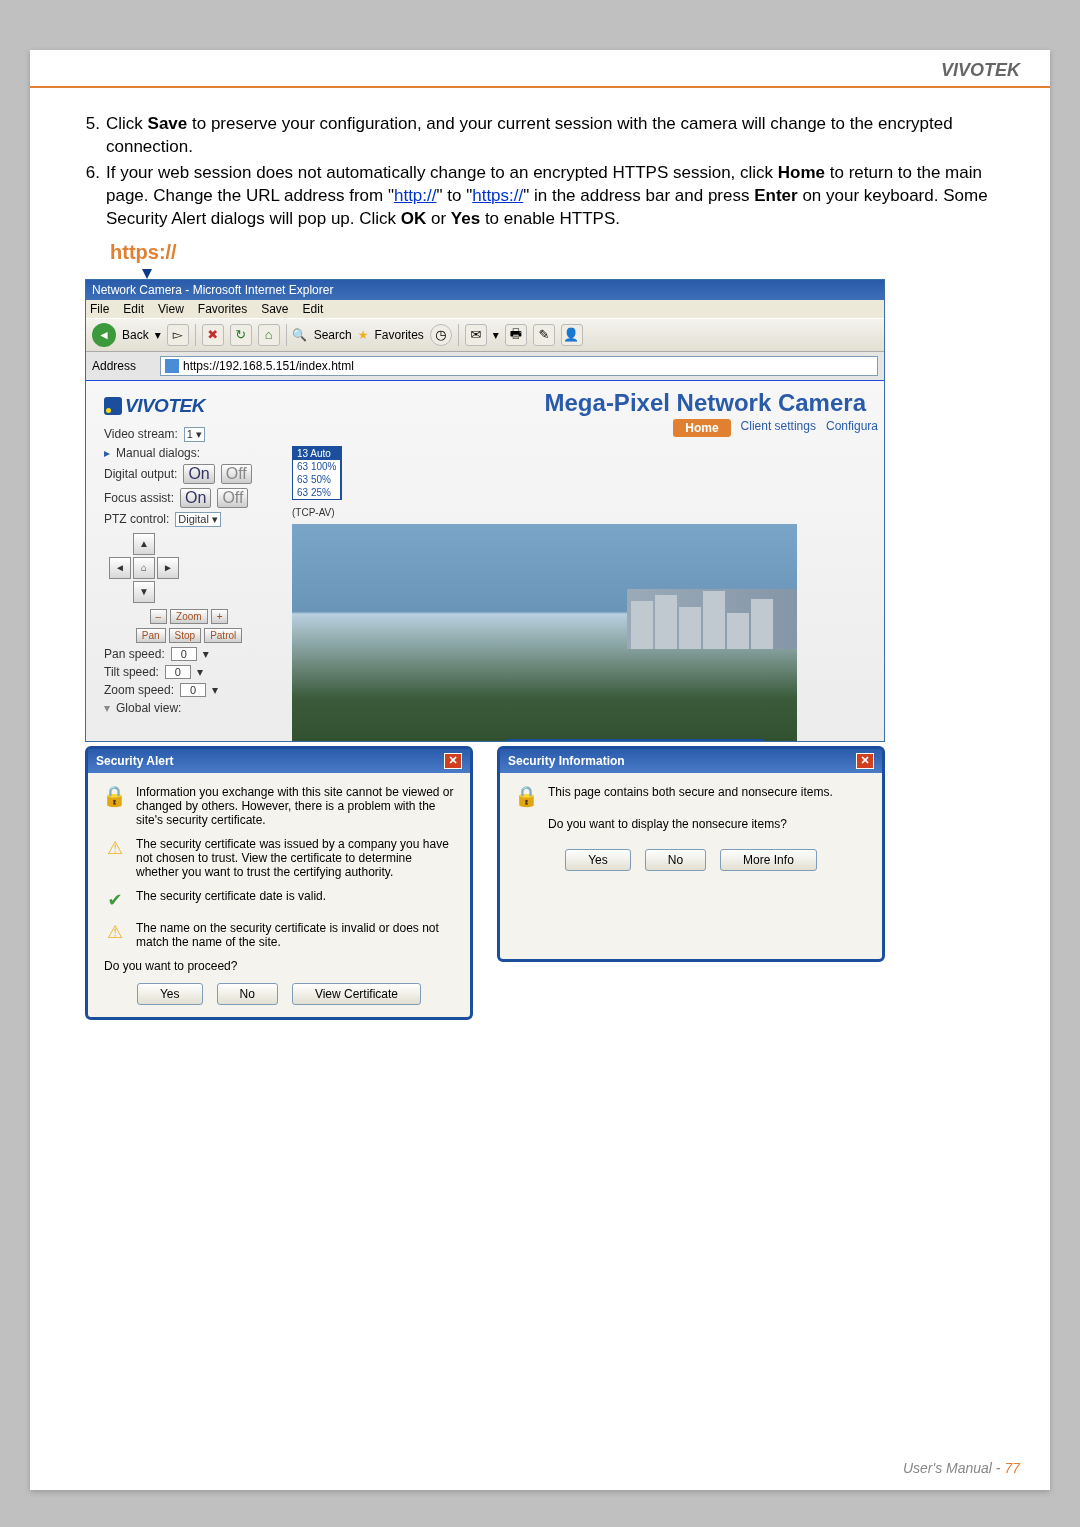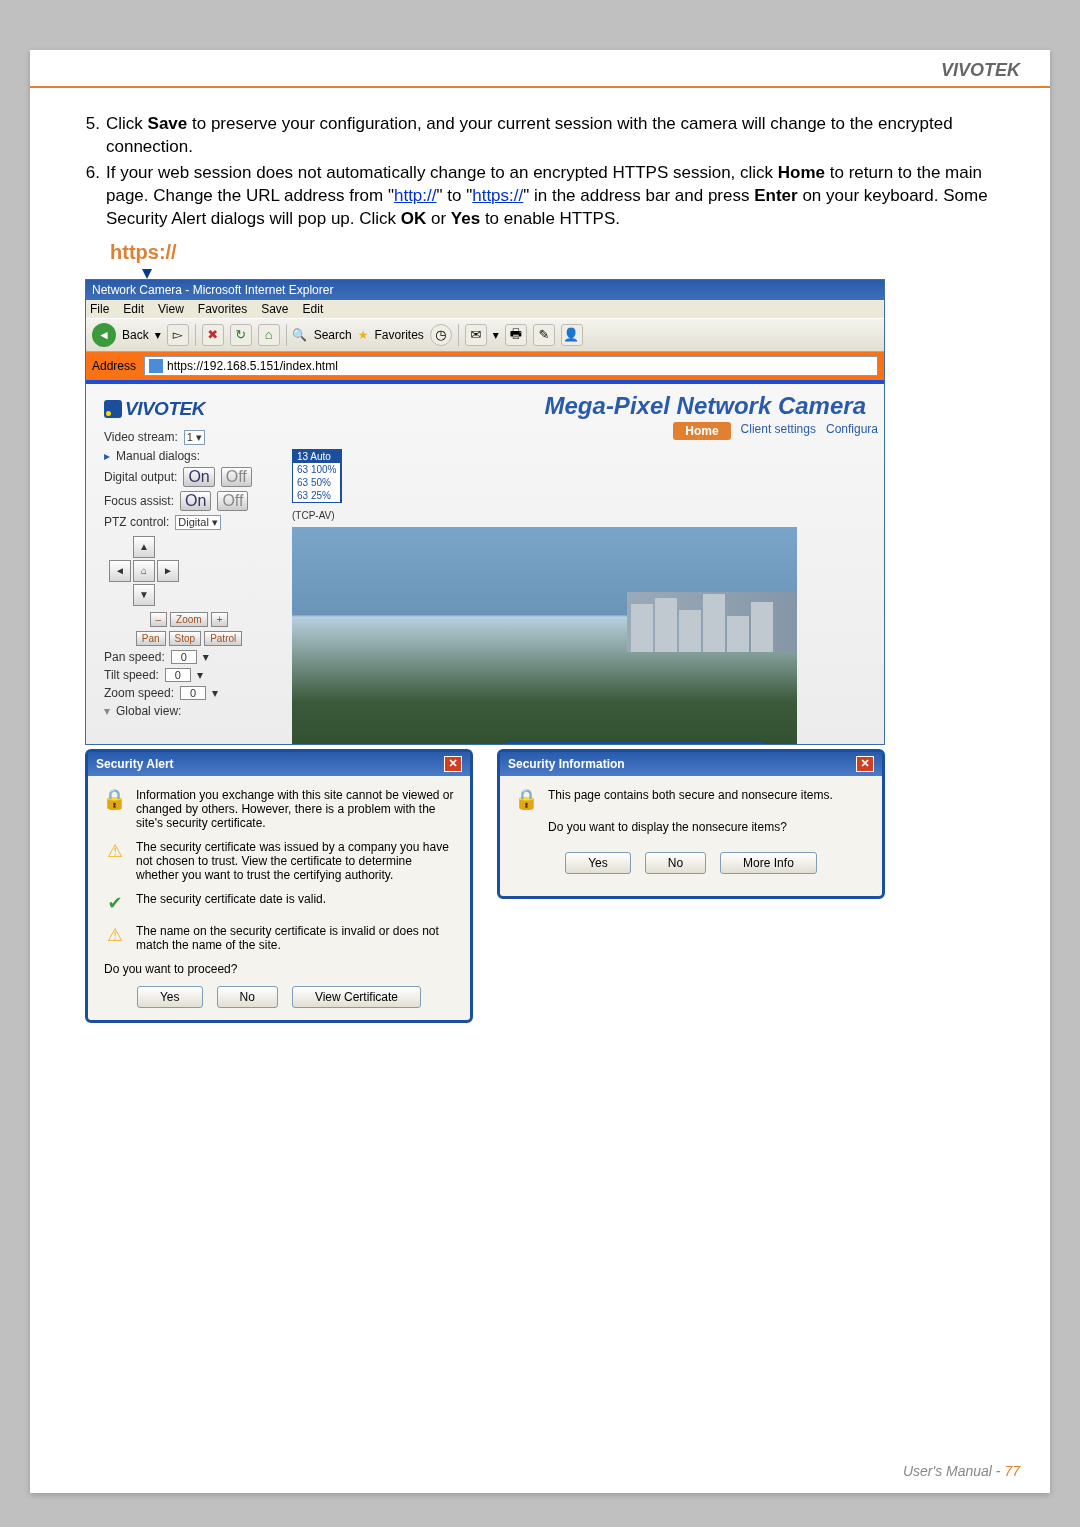"Address" .ie-address { background: #f97316 -> #e5e5e5; border-bottom: 4px solid #1d4ed8 -> 1px solid #1d4ed8; gap: 8px -> 24px }
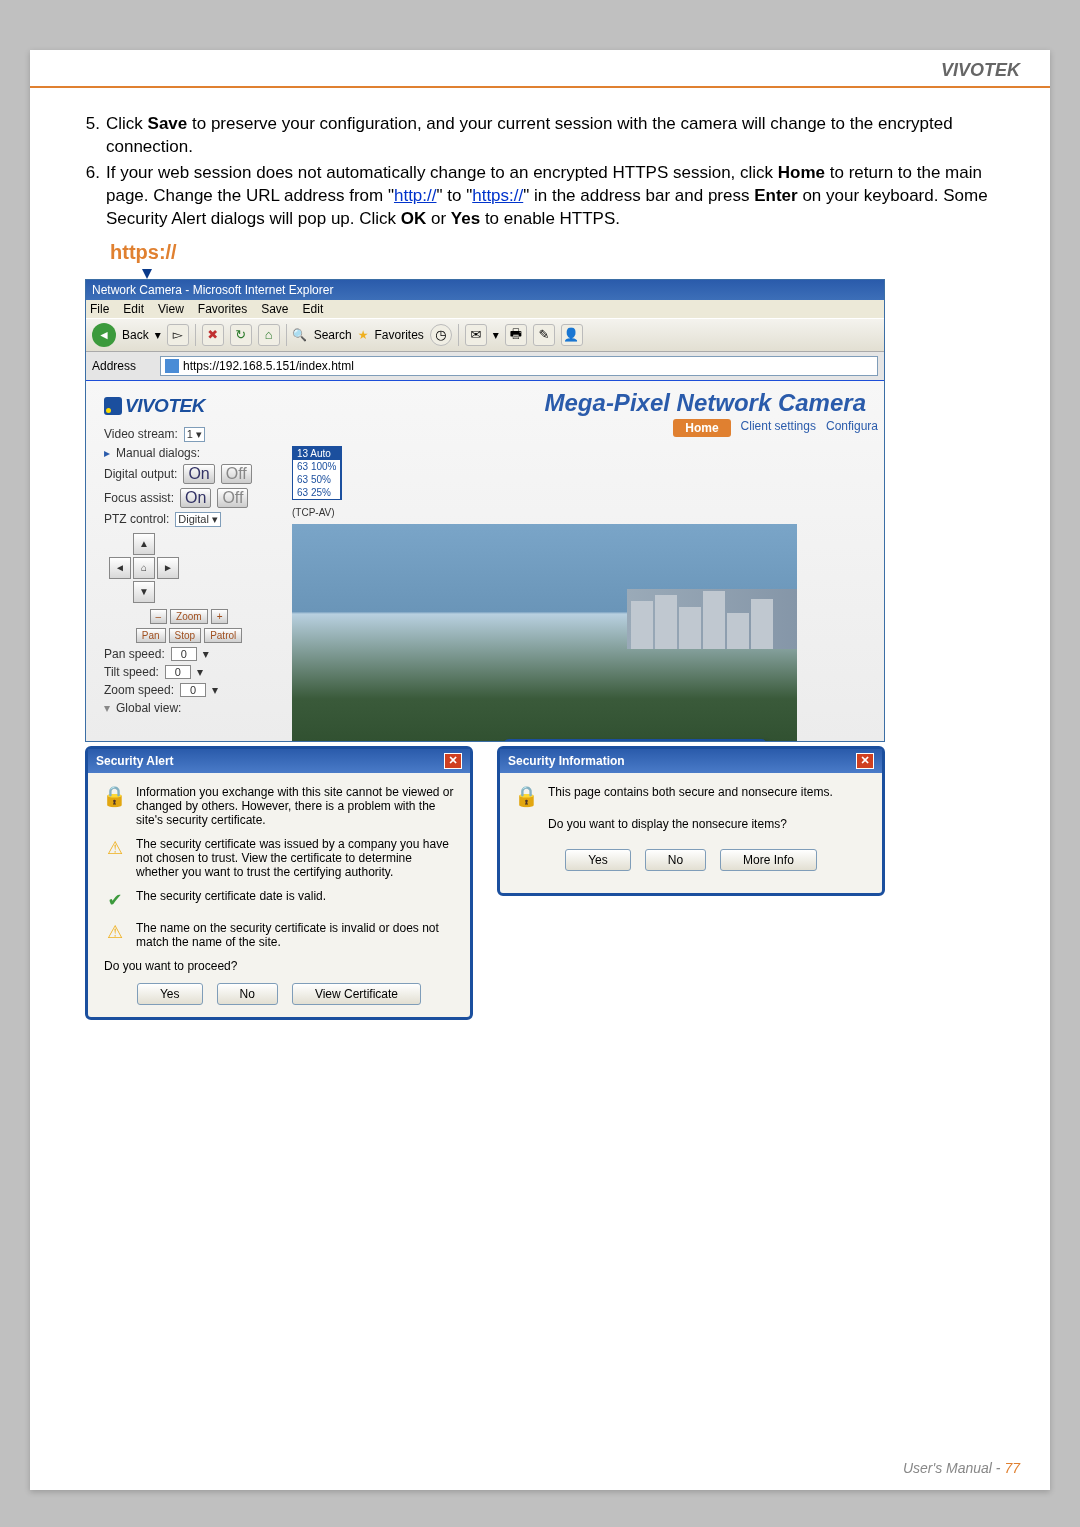"Mega-Pixel Network Camera" .cam-title { font-style: italic -> none }
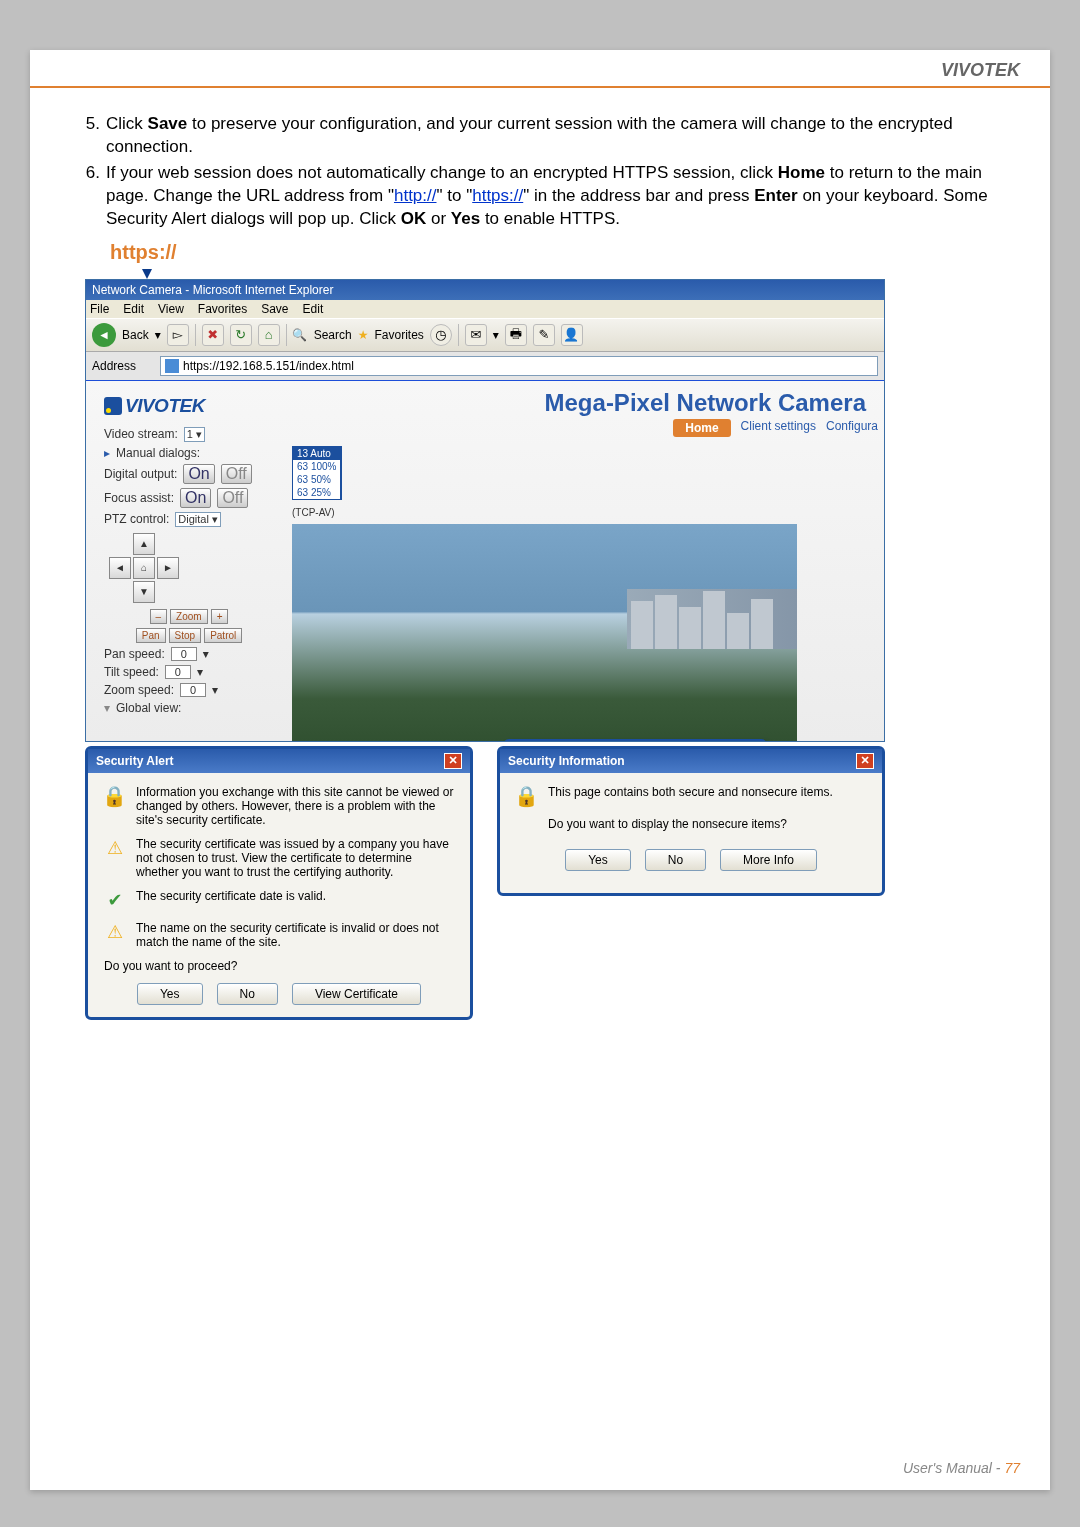"Security Information" div.dbox { height: 150px -> 216px }
